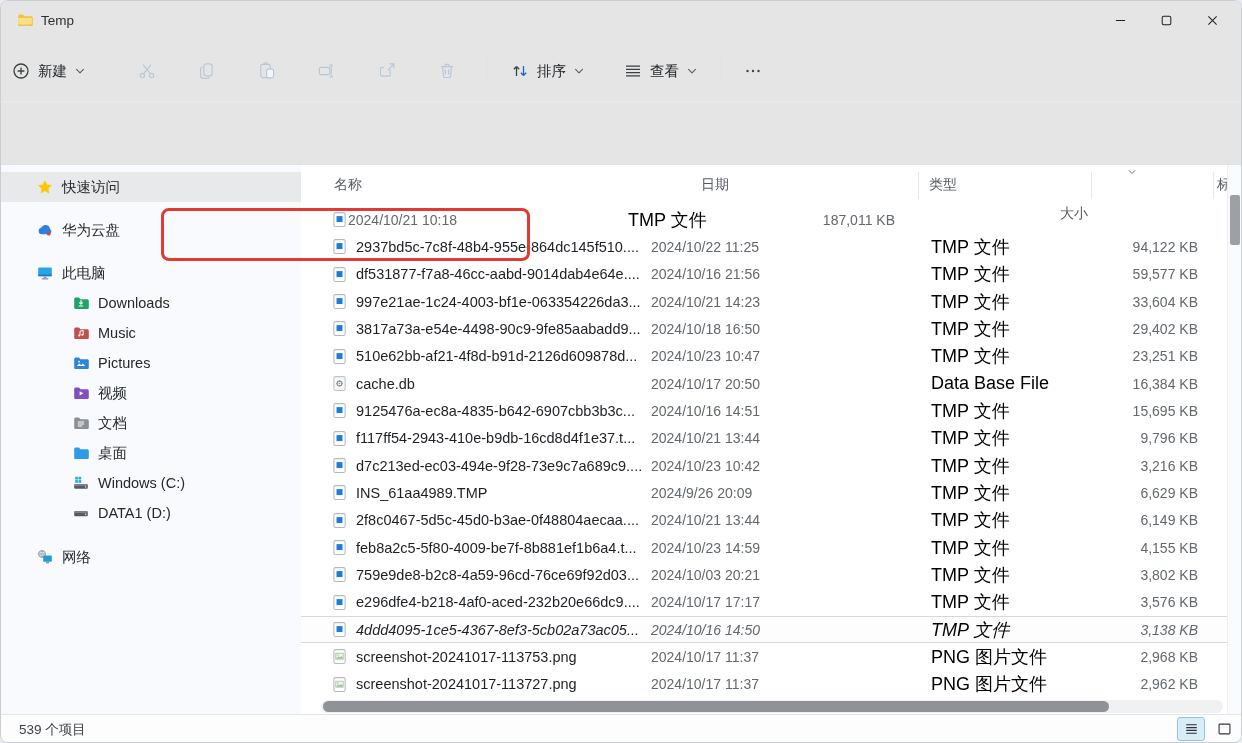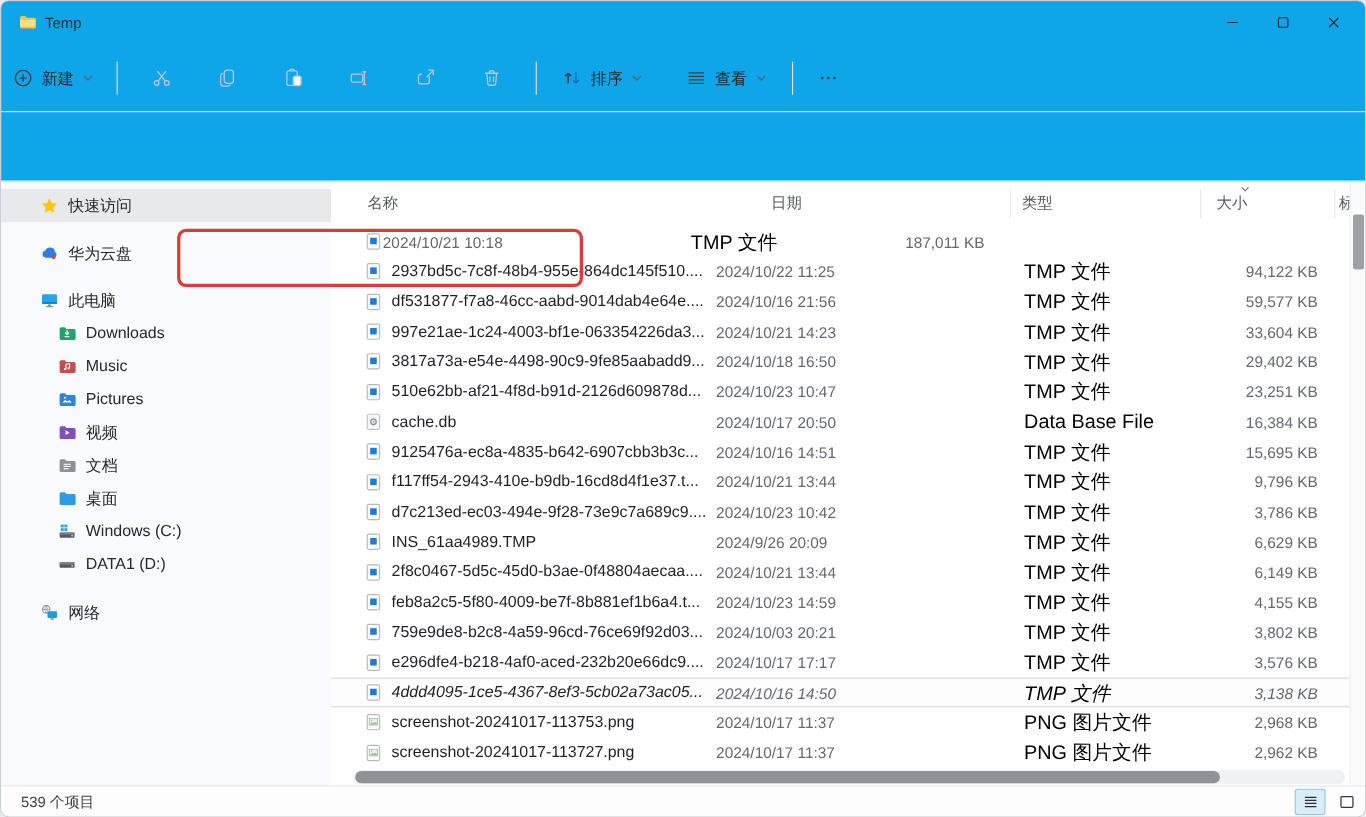"Temp" .chrome { background: #0ea5e9 -> #e5e5e5 }
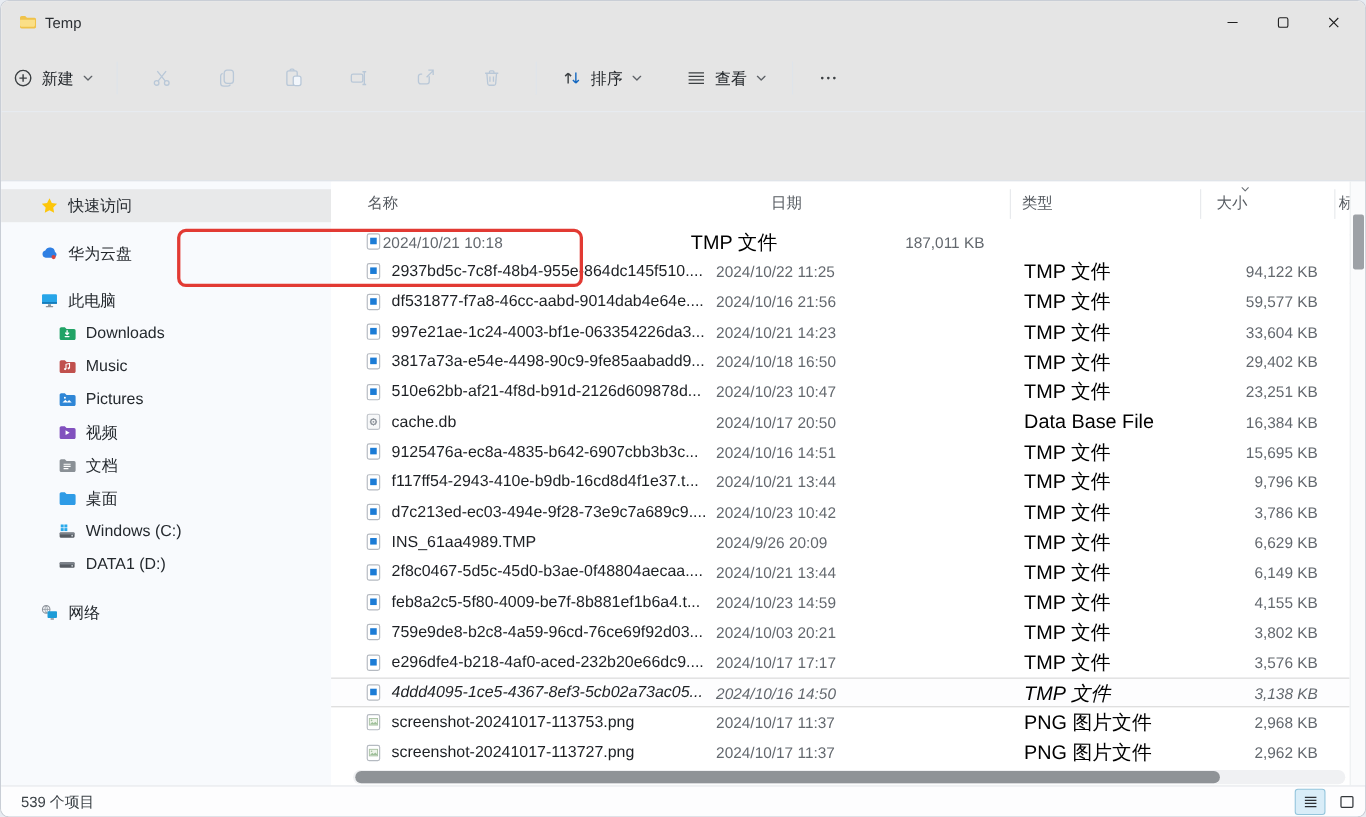"大小" .hsize { left: 805px -> 759px; margin-top: none -> 29px }
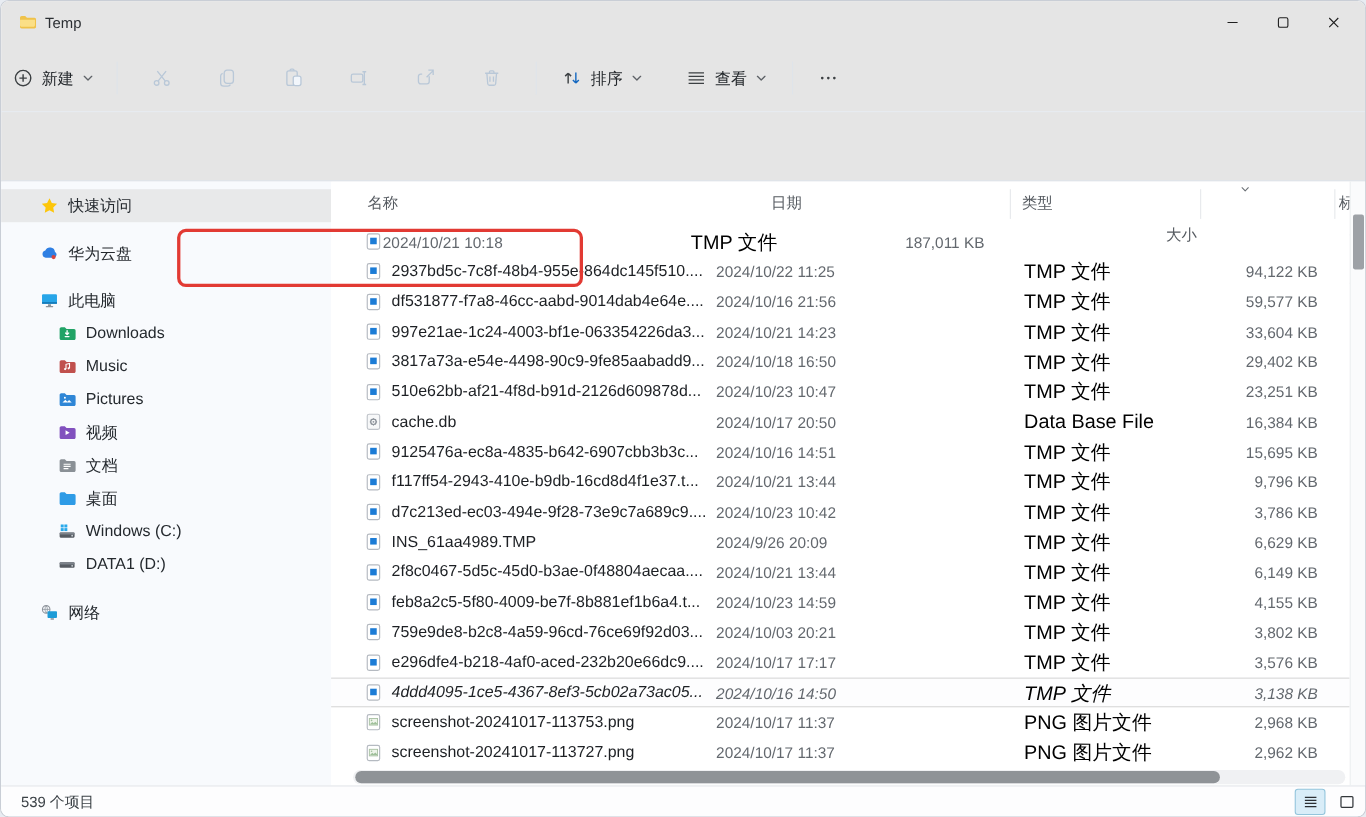"Downloads" .side-item.indent { padding-left: 52px -> 72px }
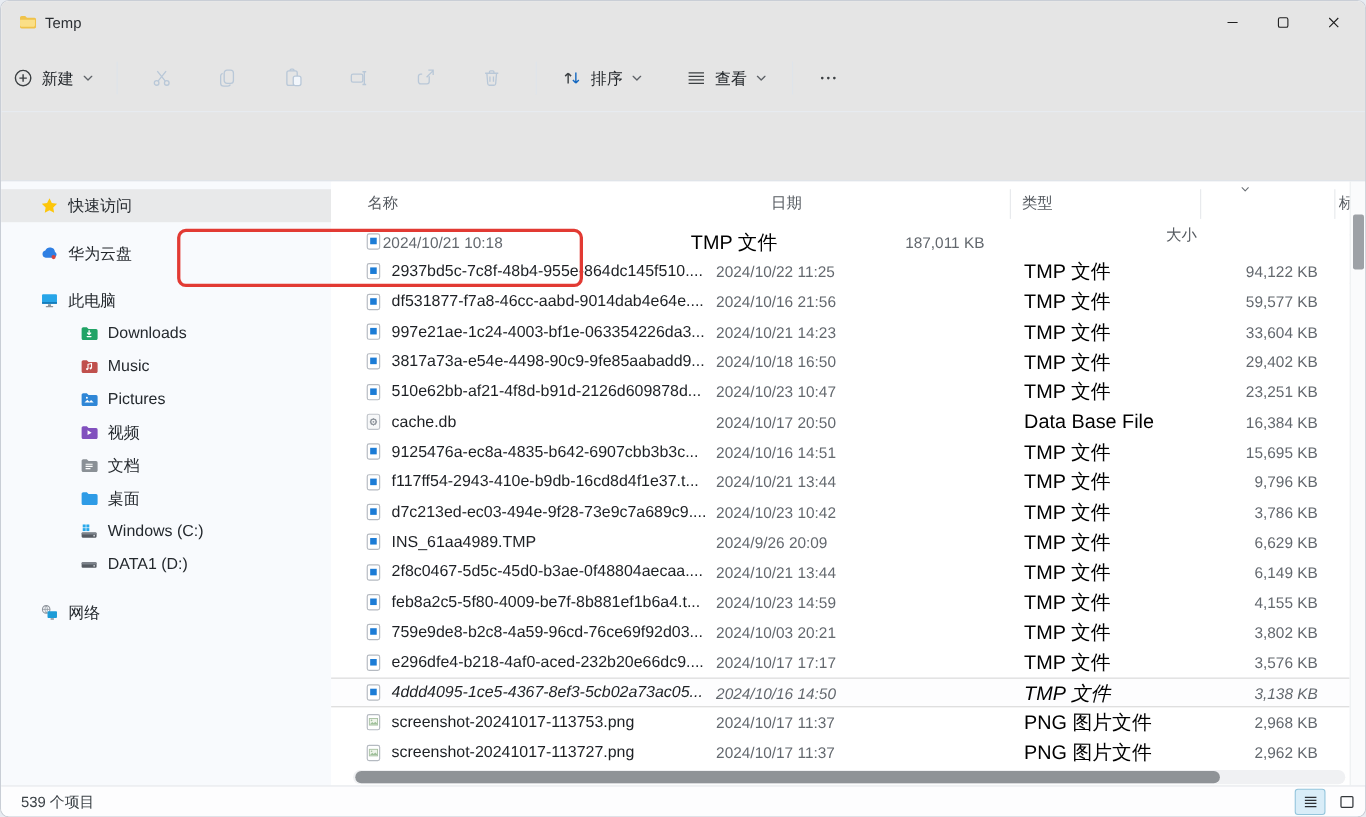"3,786 KB" span.fsize { text: 3,786 -> 3,216 }
